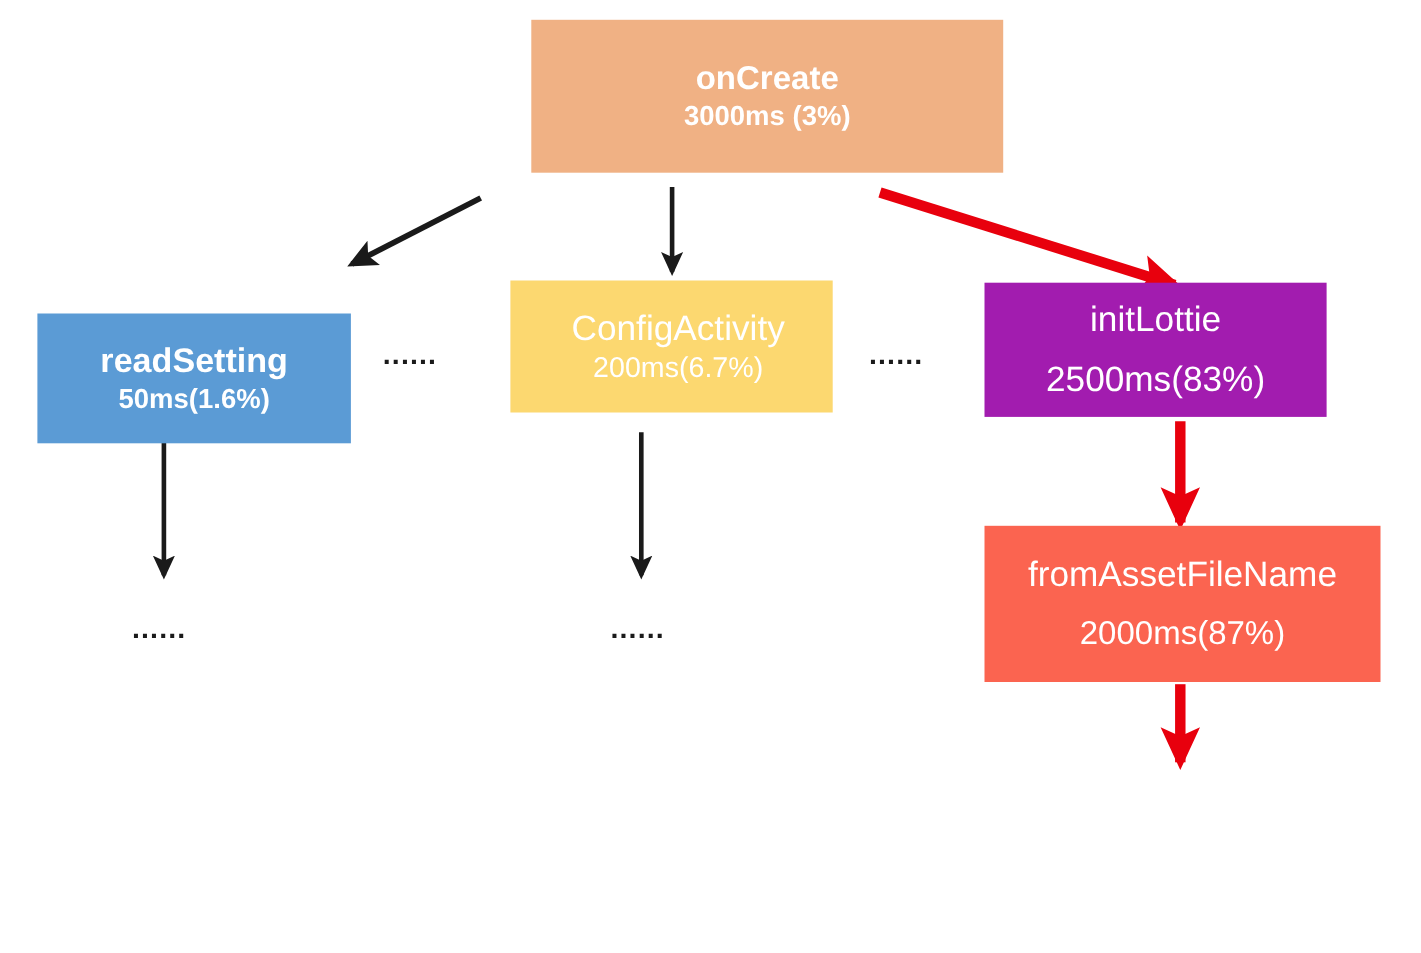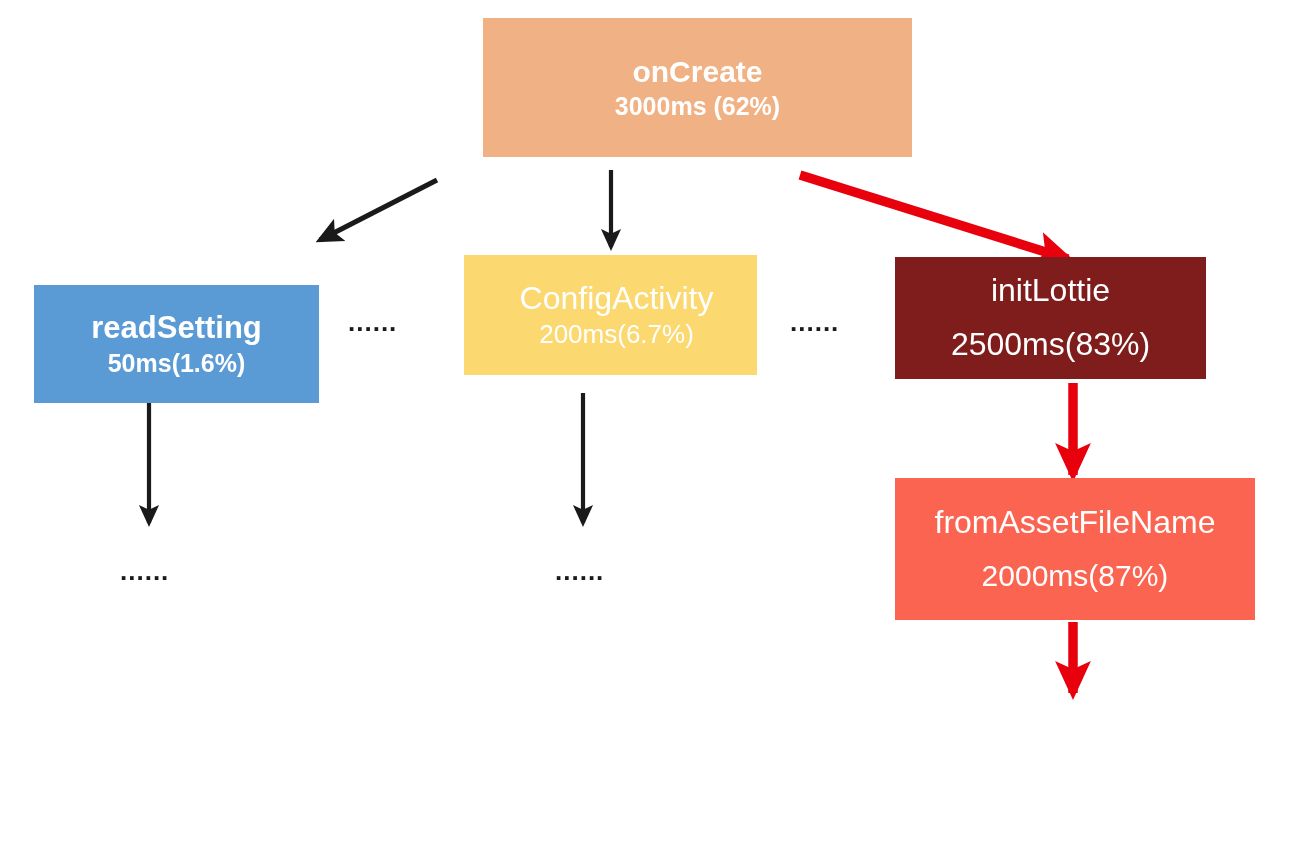"3000ms (62%)" span.metric { text: 62% -> 3% }
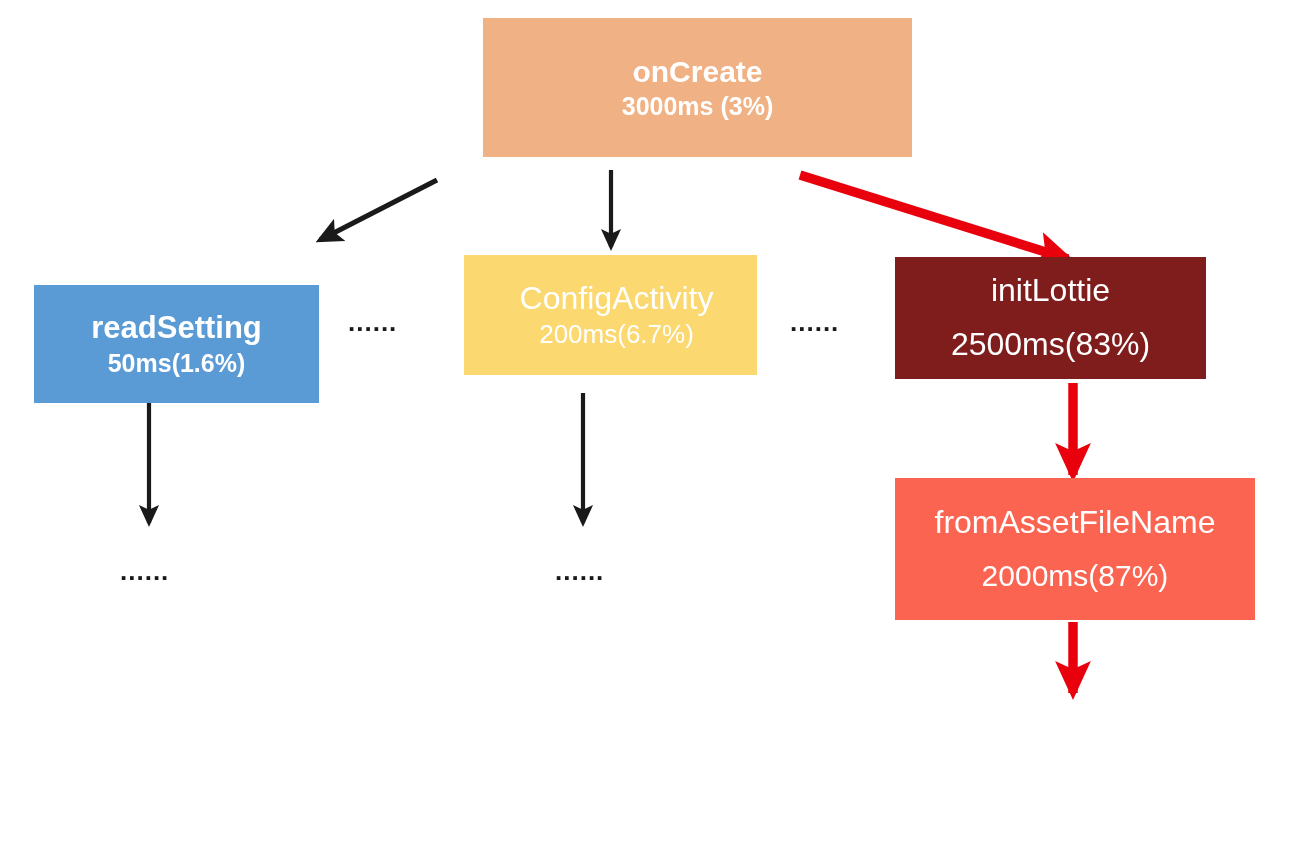"initLottie" #node-initlottie { background: #7f1d1d -> #a21caf }
